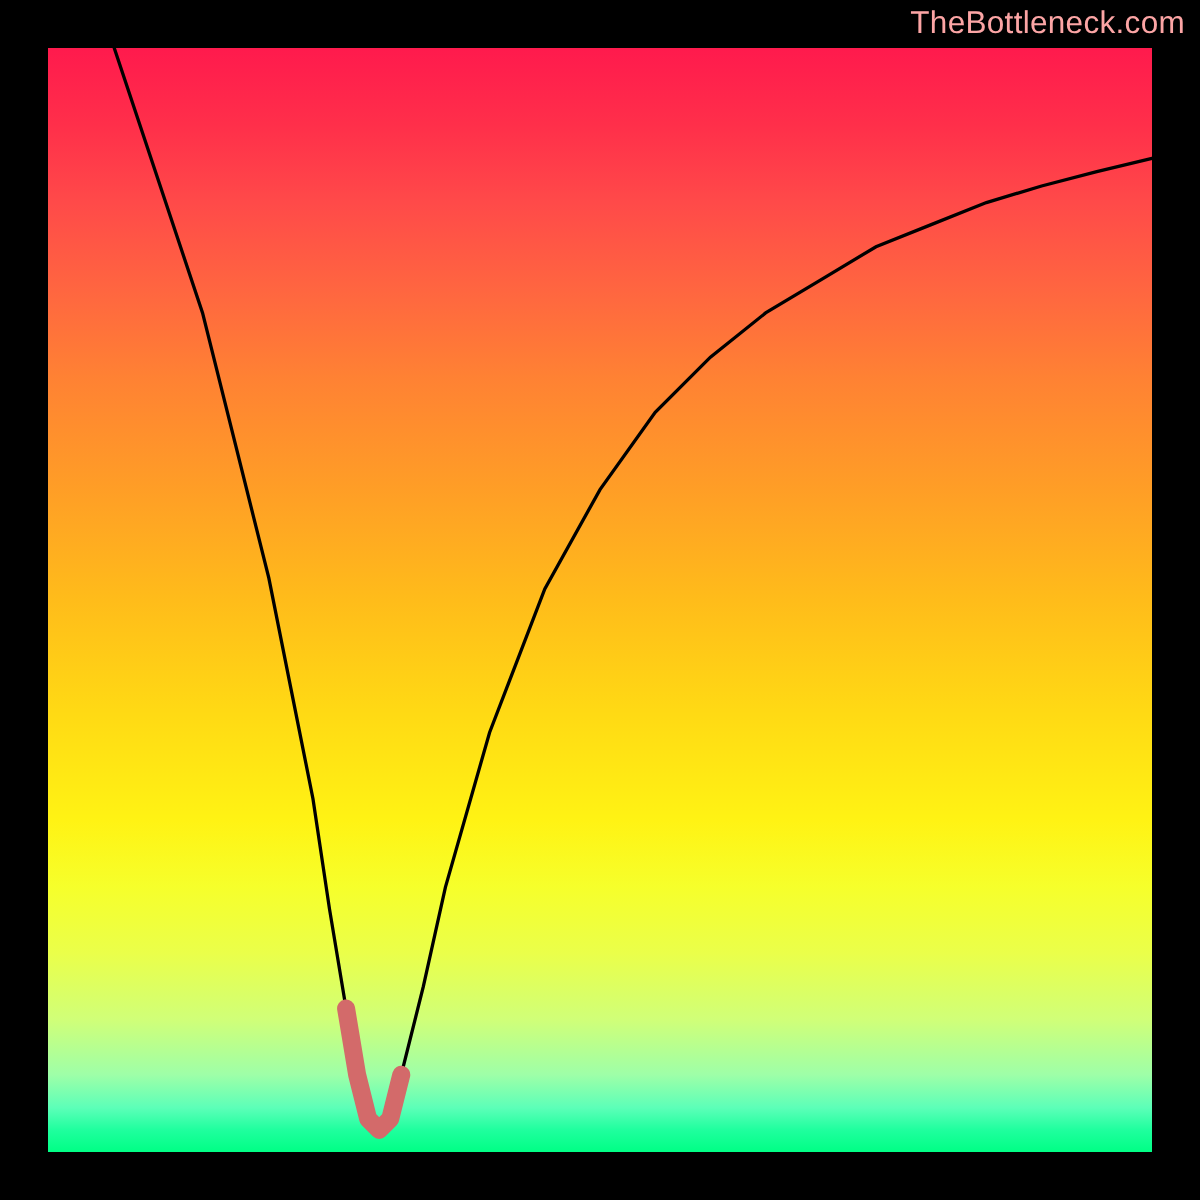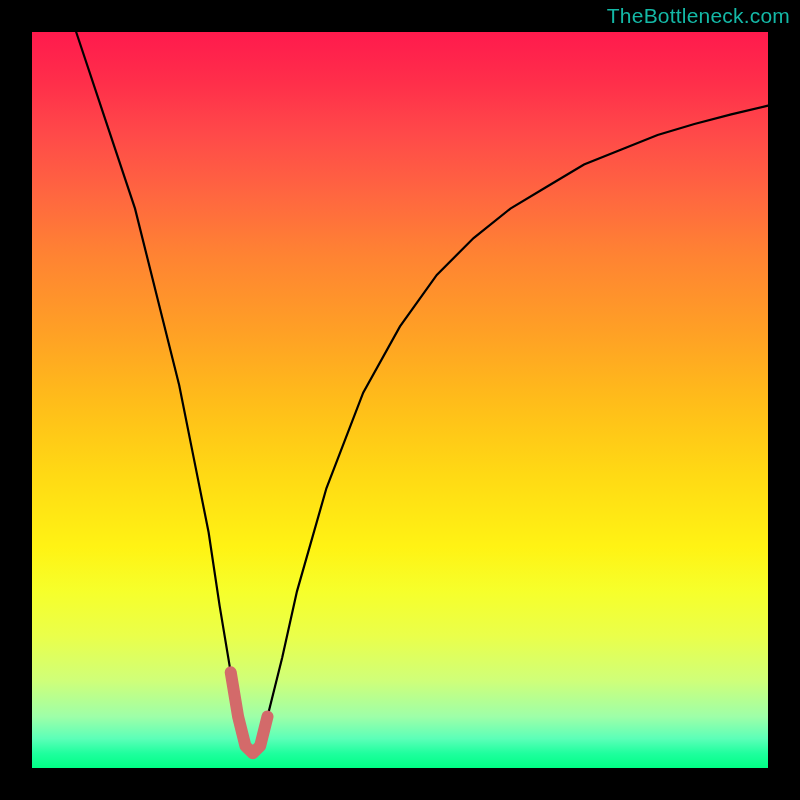"TheBottleneck.com" .watermark { color: #14b8a6 -> #fca5a5 }
